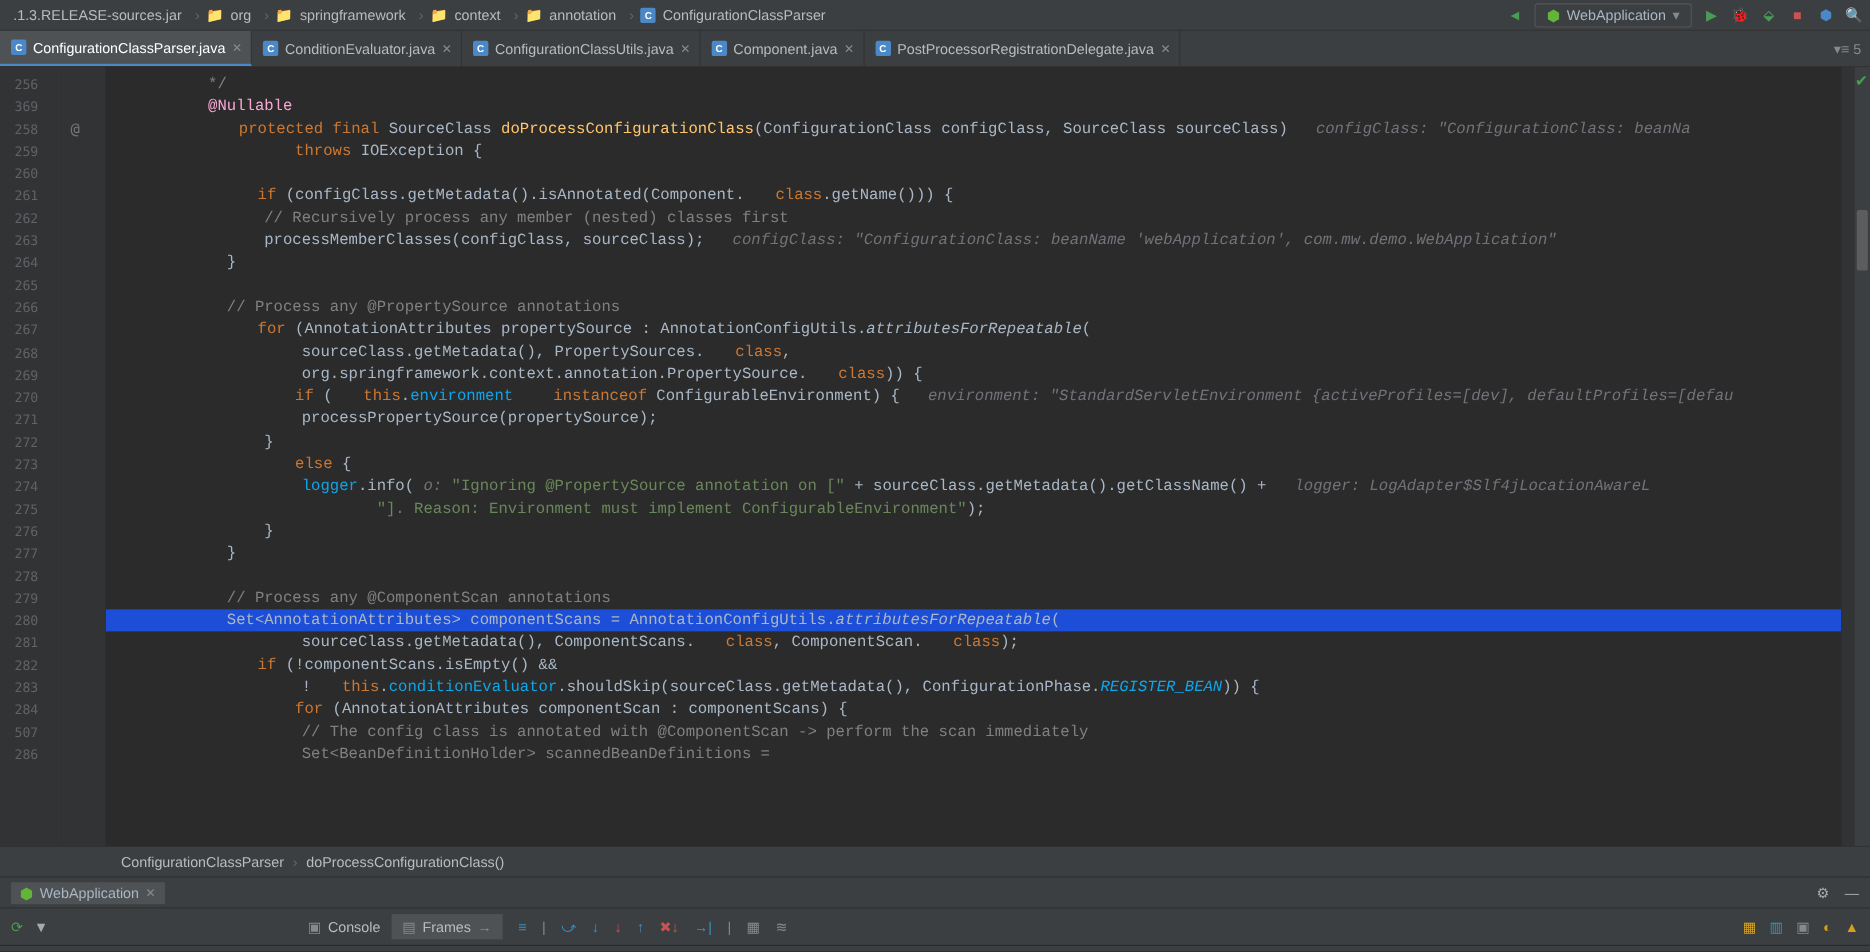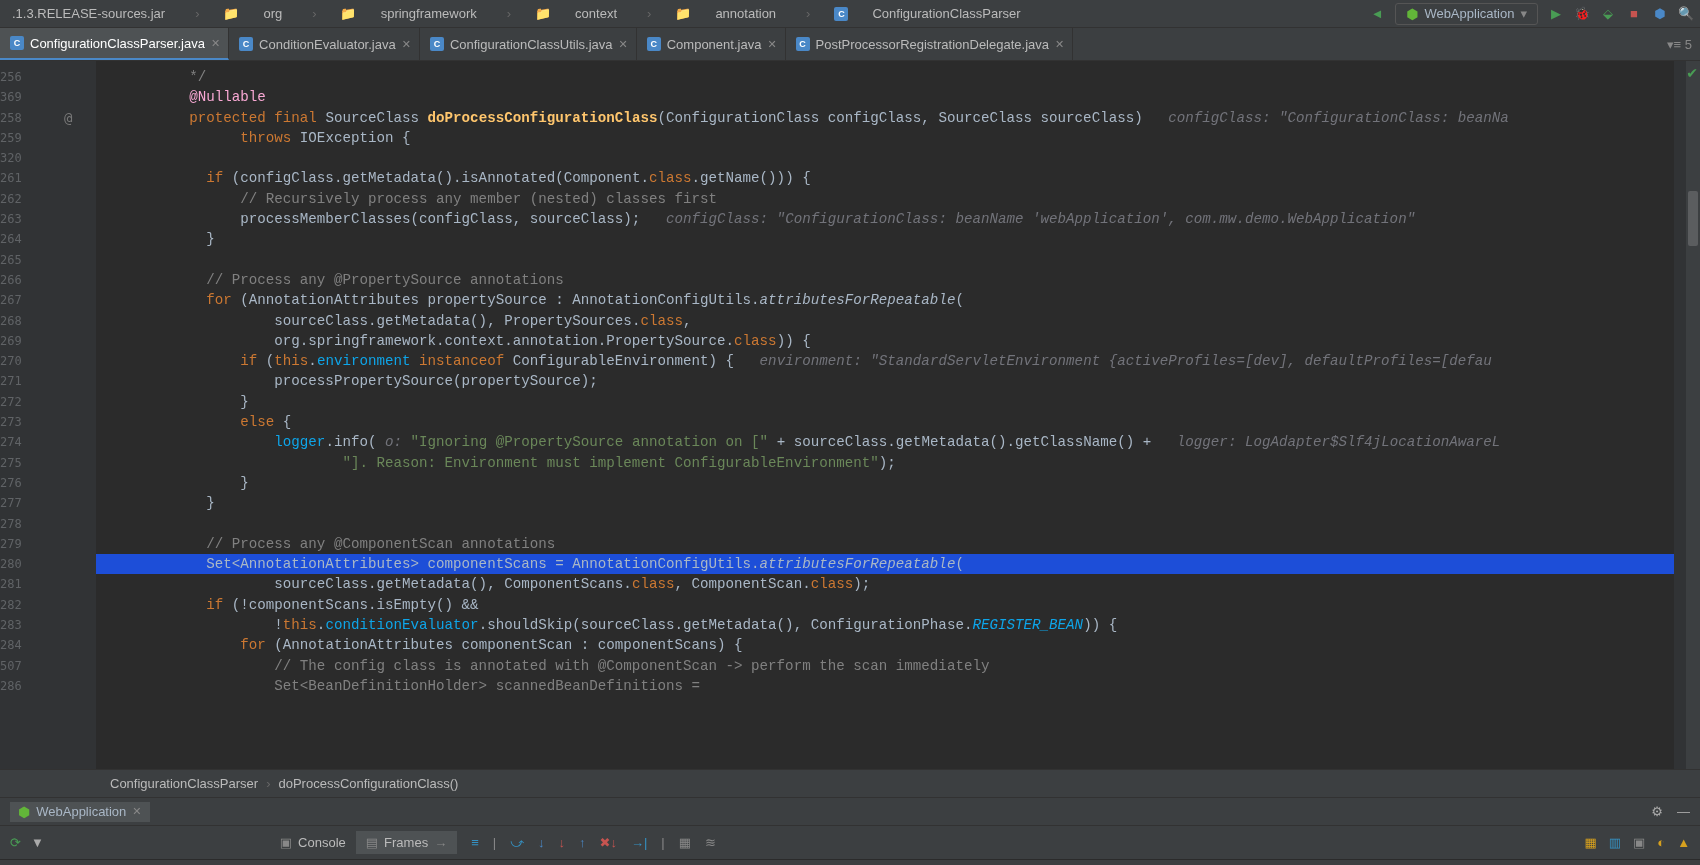".1.3.RELEASE-sources.jar" .crumbs { gap: 18px -> 0 }
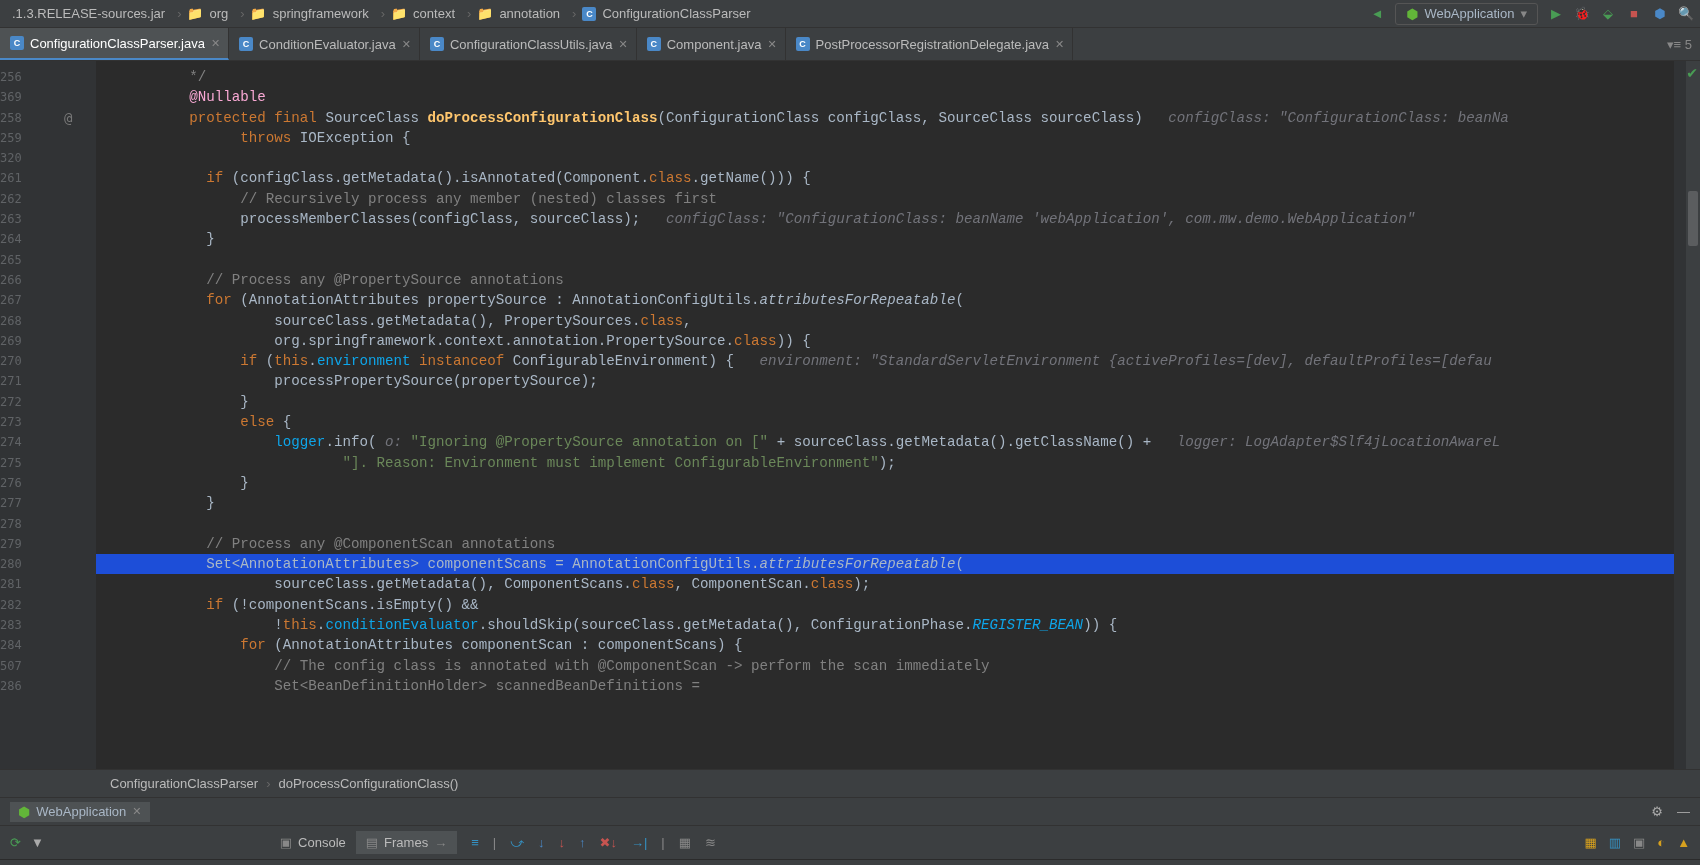"256" .gutter { text-align: left -> center }
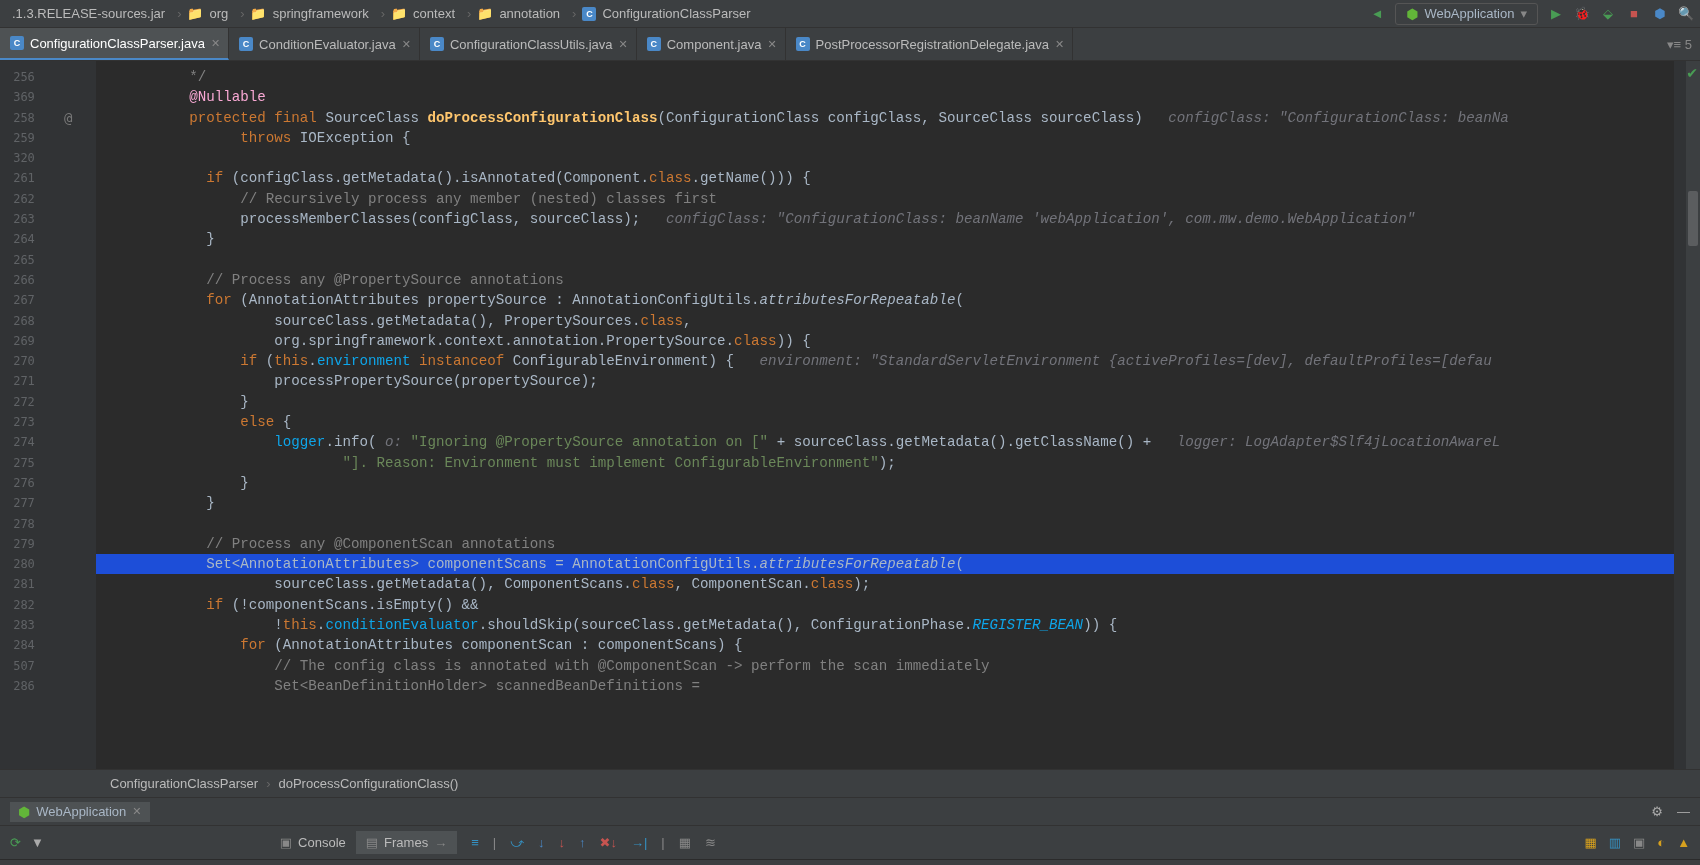"protected final" .kw { margin-left: none -> 28px }
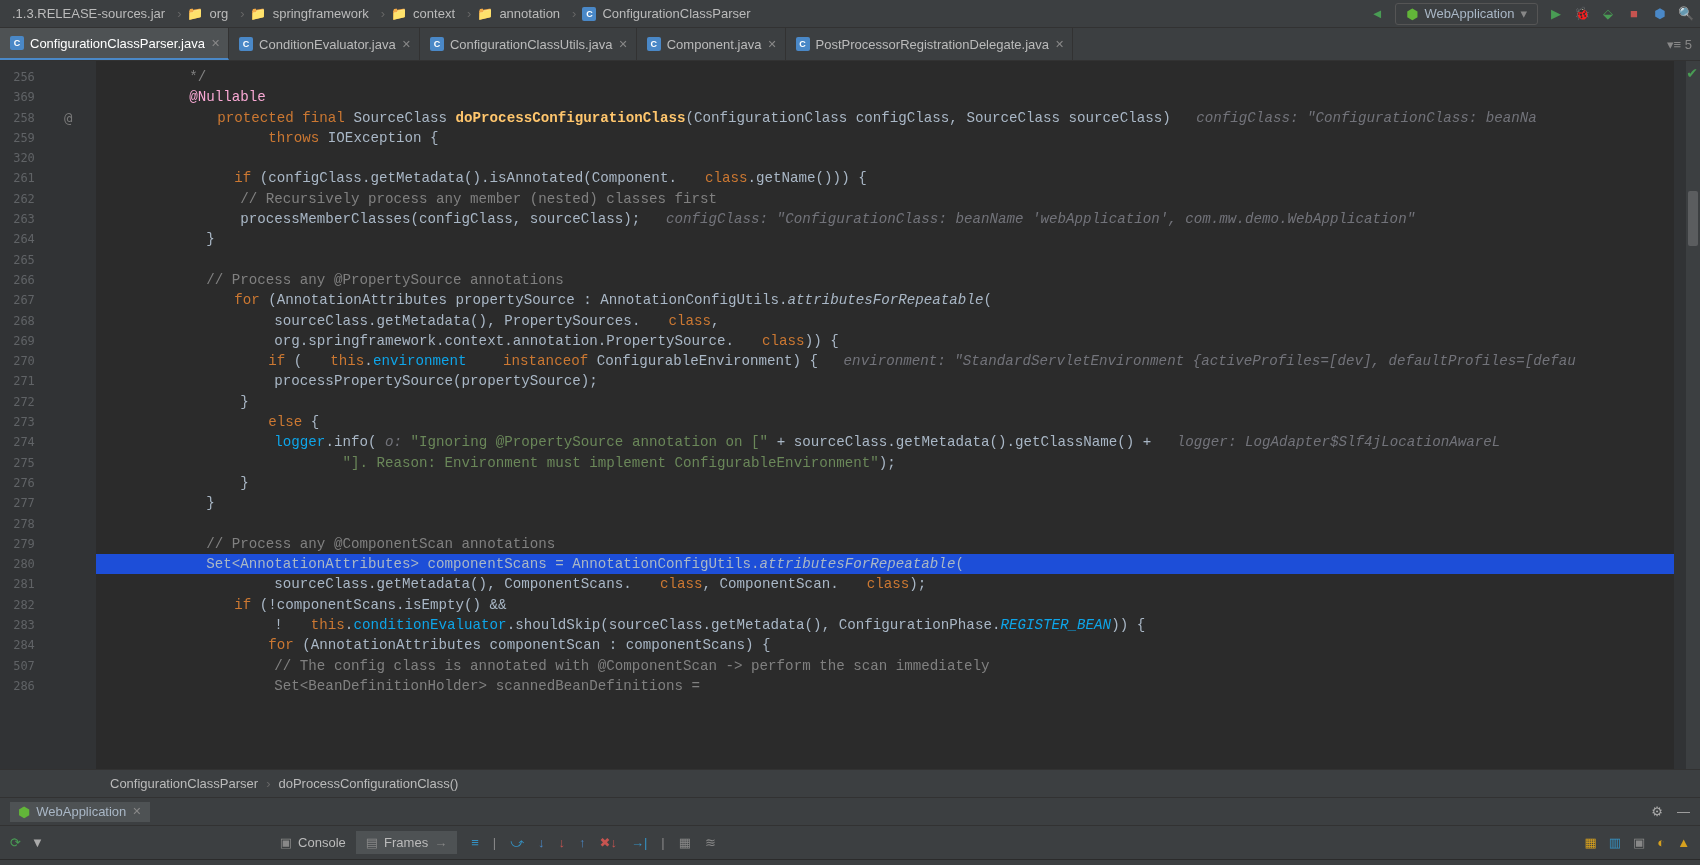"doProcessConfigurationClass" .fn { font-weight: bold -> none }
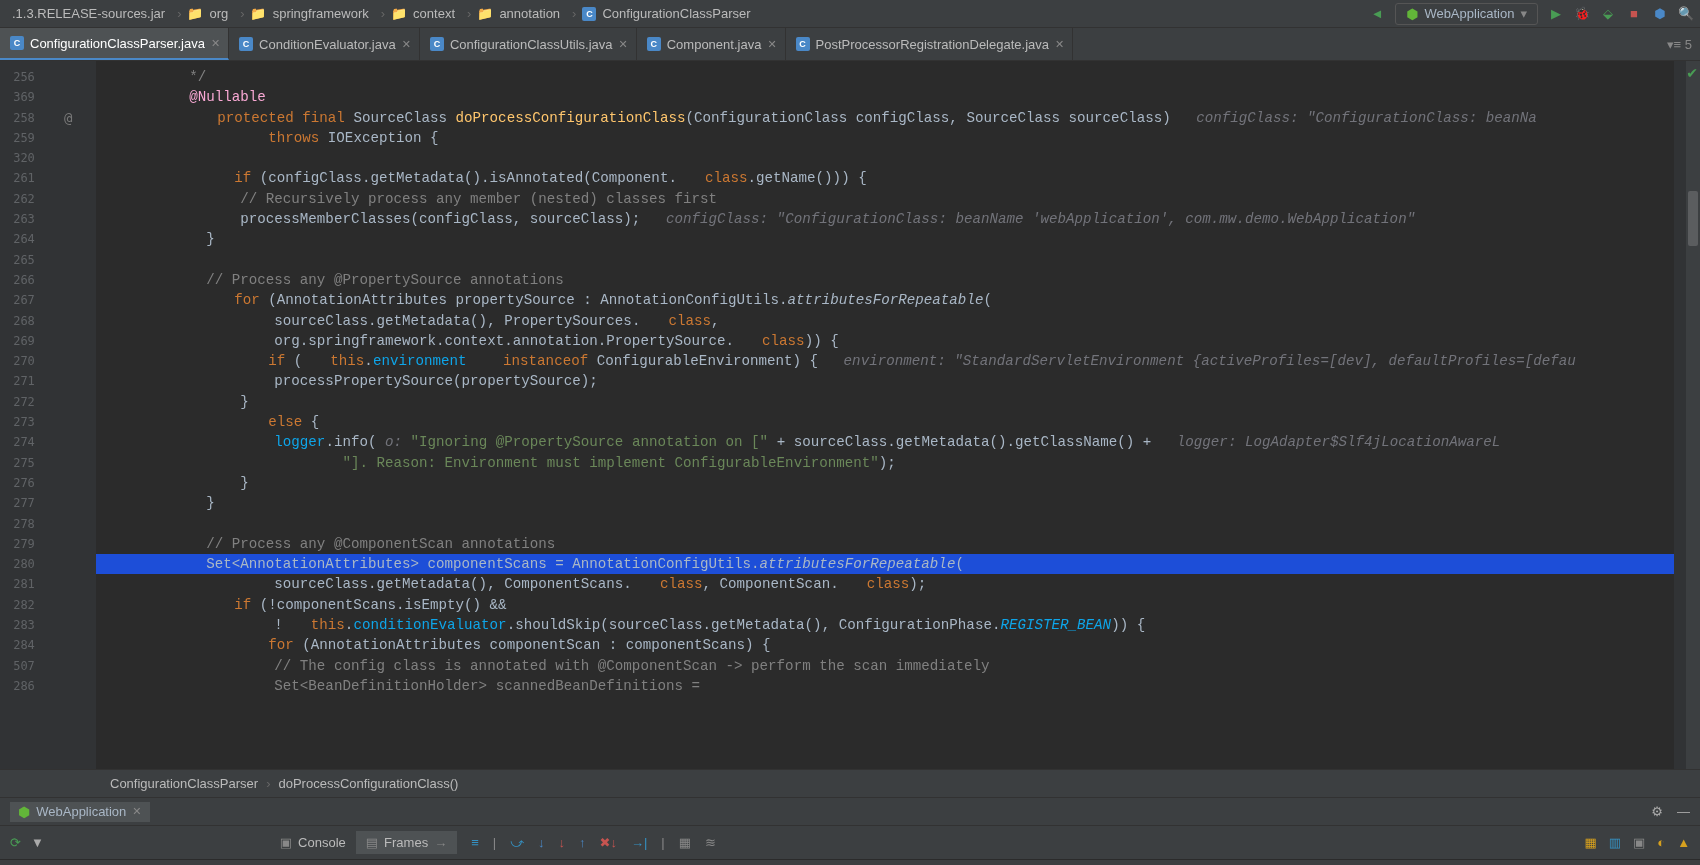"320" div { text: 320 -> 260 }
